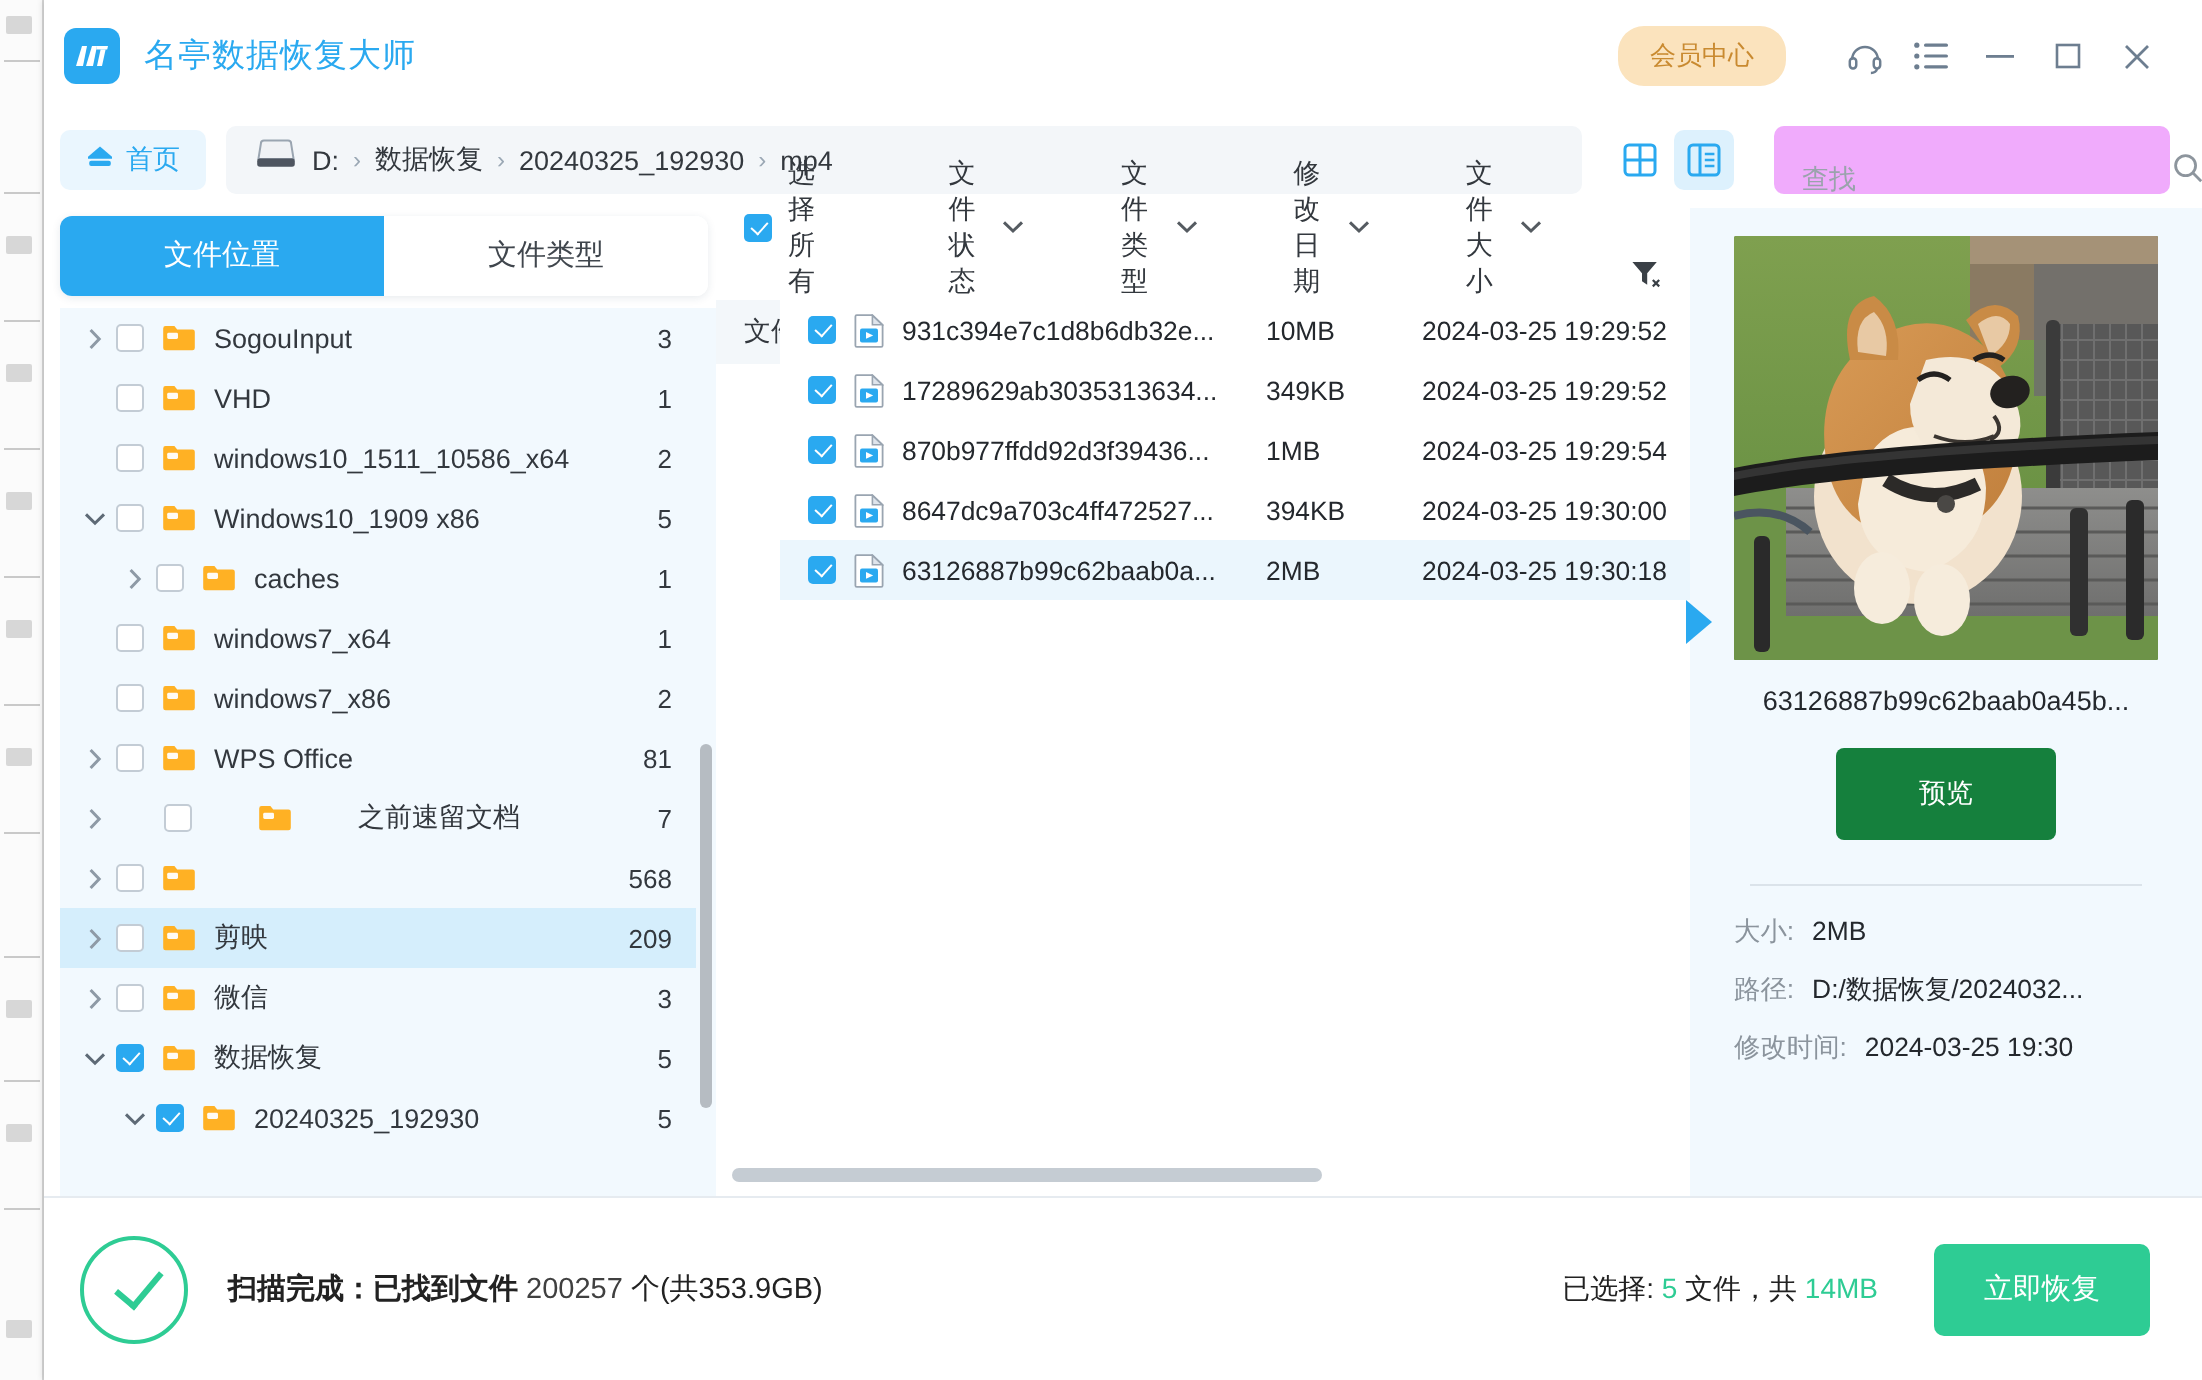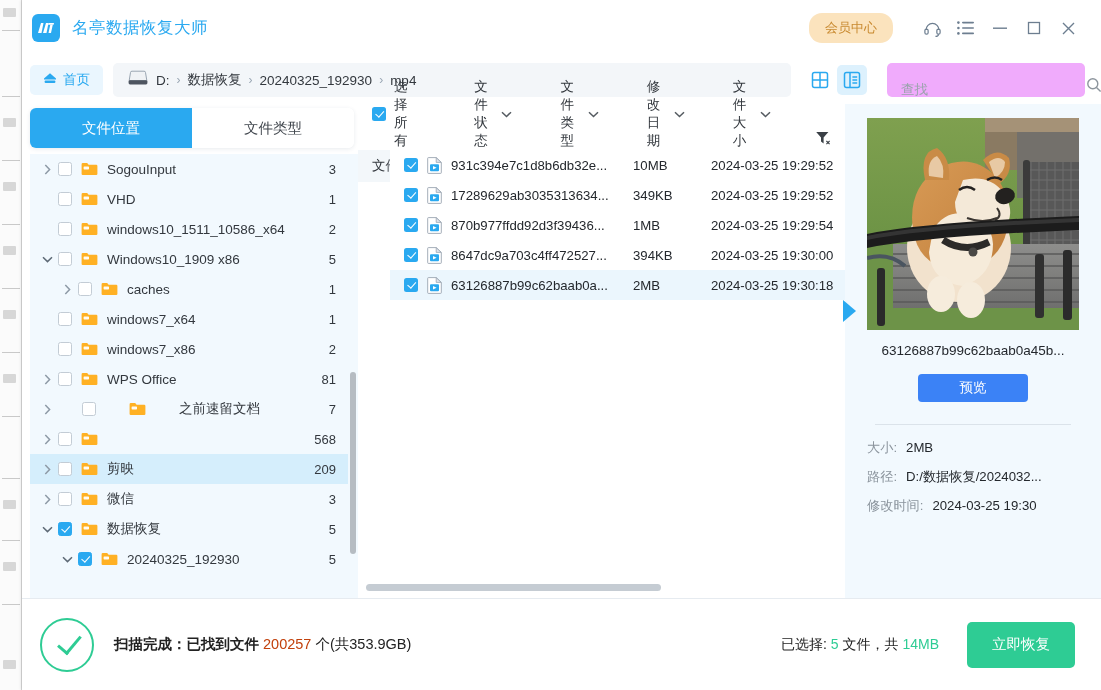"预览" #preview-button { background: #3b82f6 -> #15803d; height: 28px -> 46px }
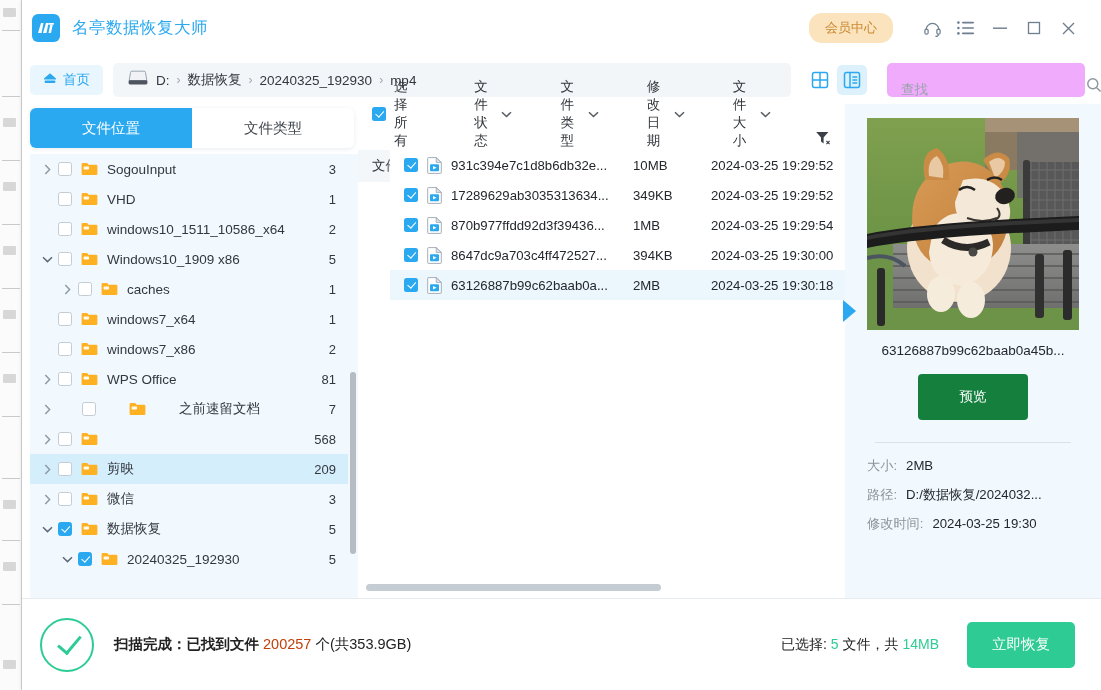"200257" #scan-text .green { color: #c2410c -> #404040 }
